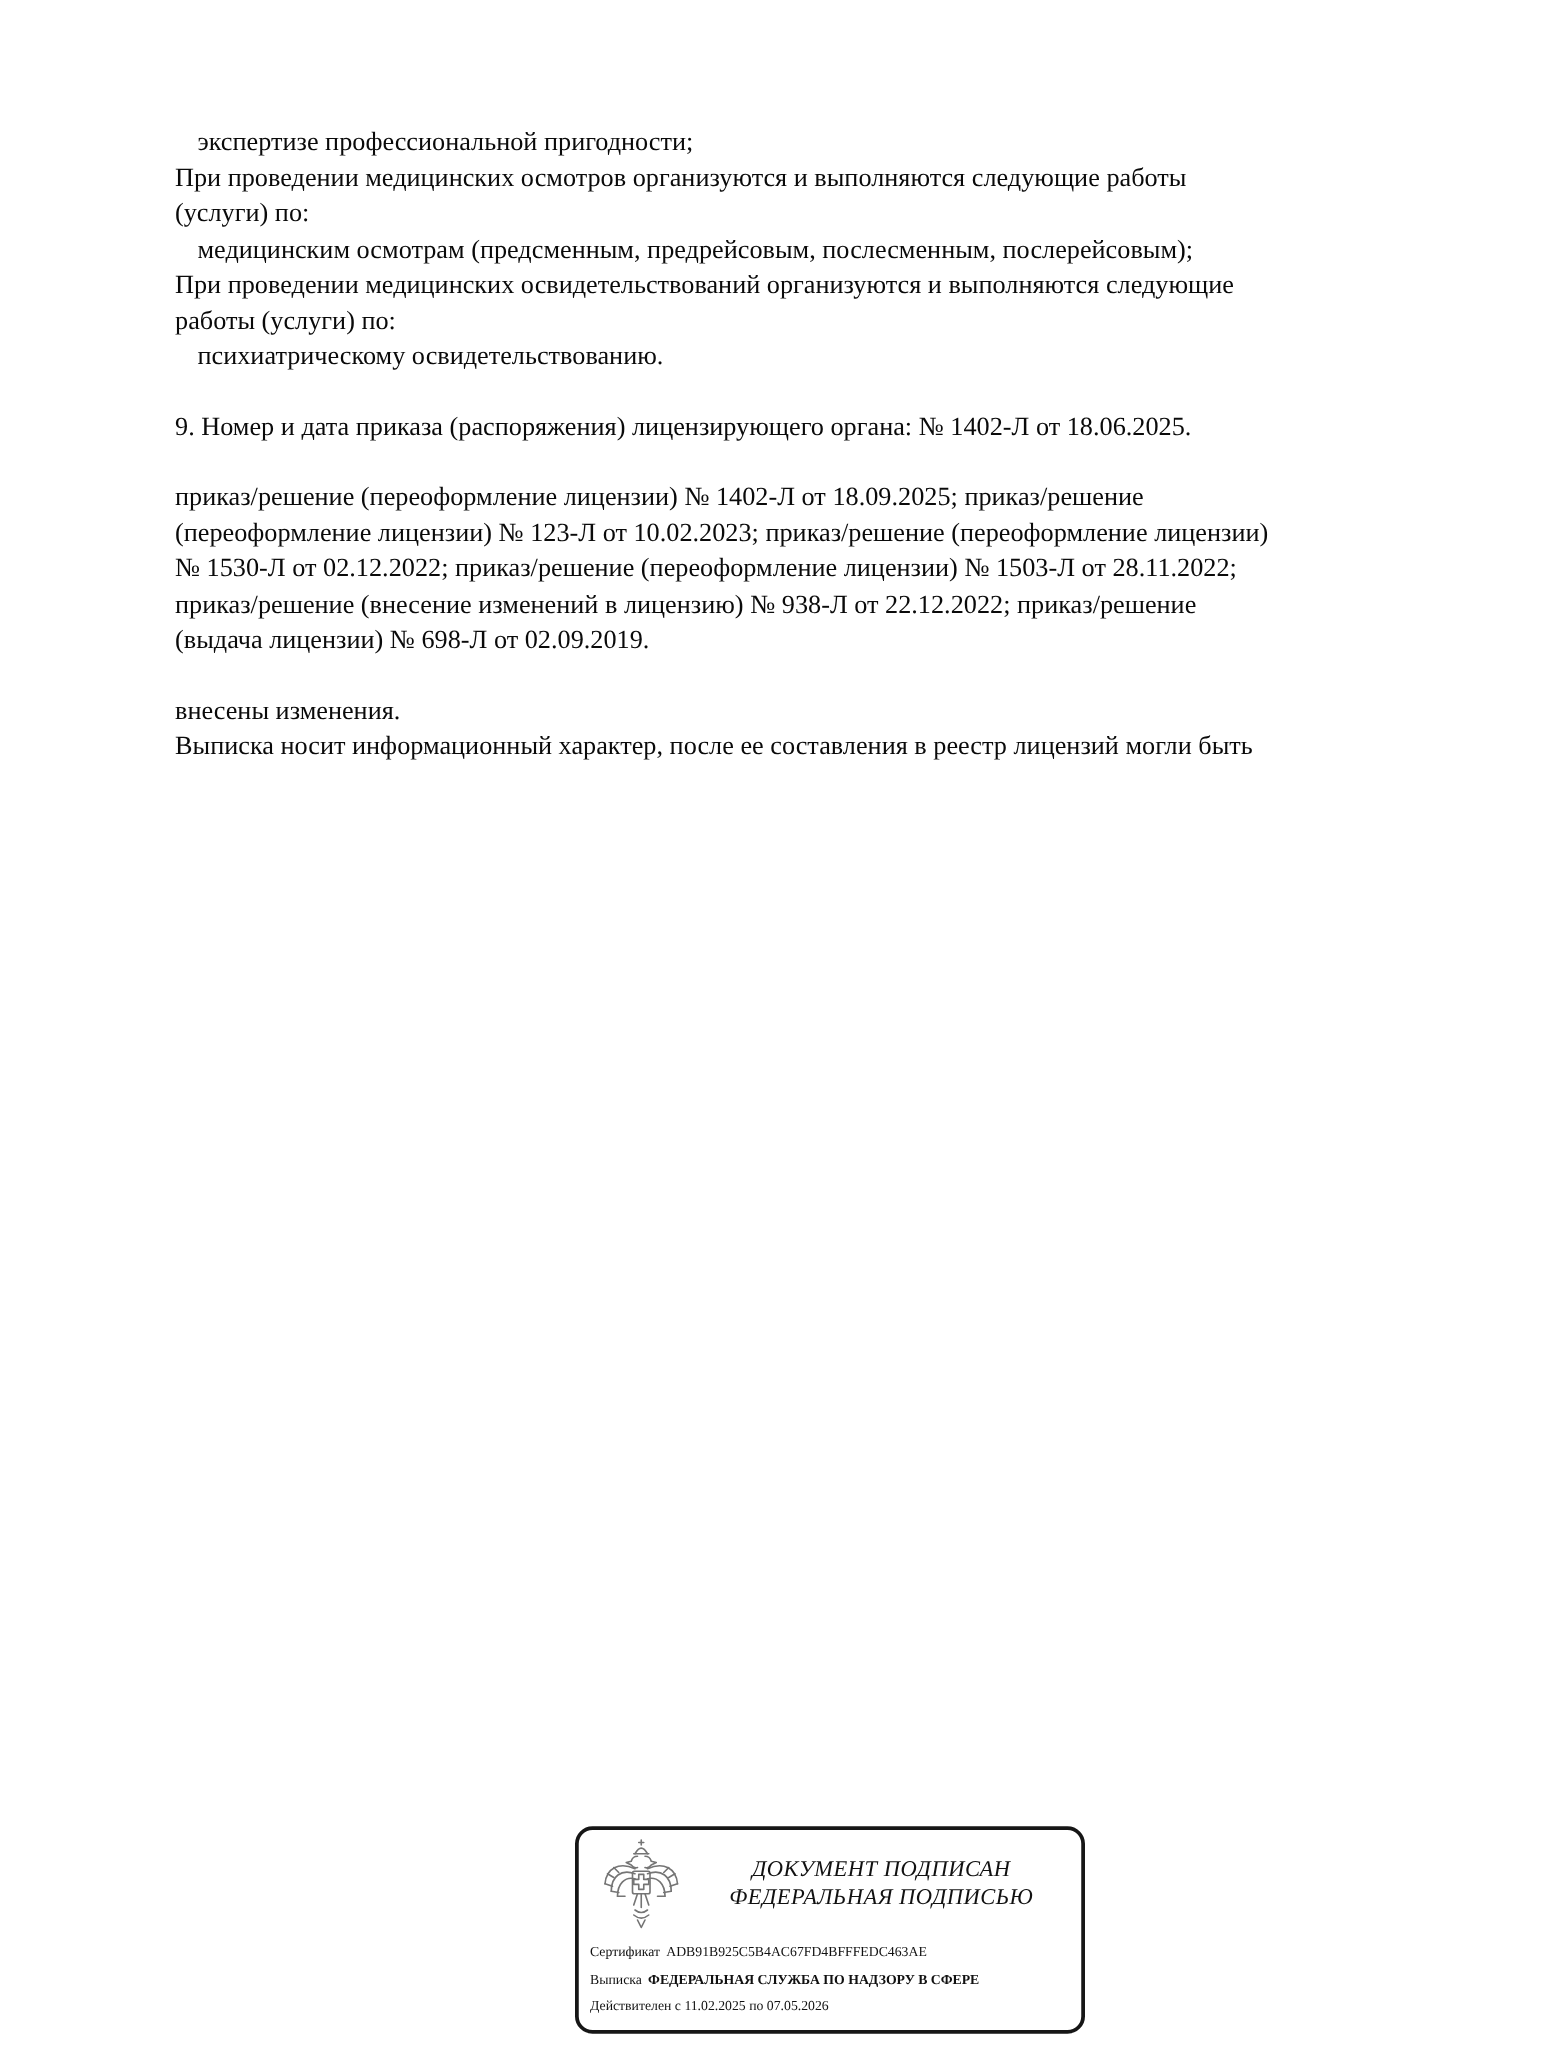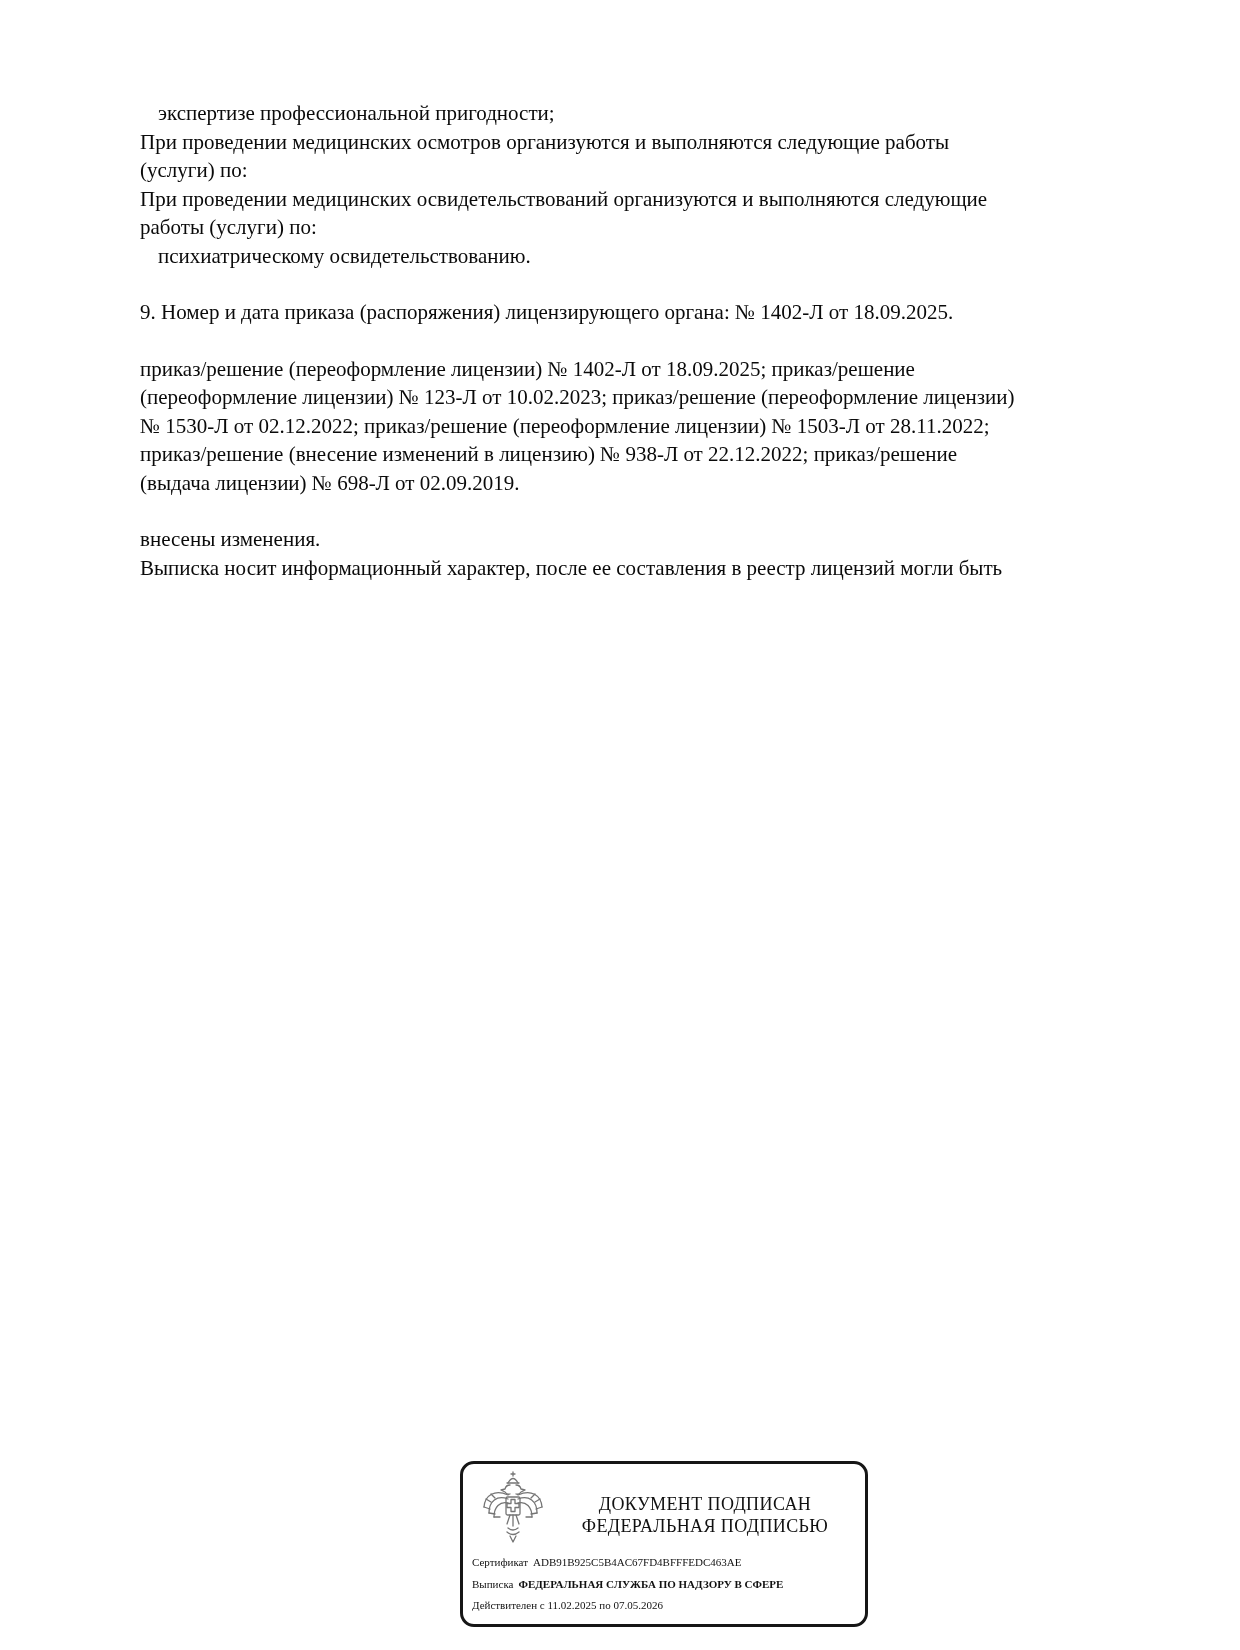"медицинским осмотрам (предсменным," div.line { html: none -> <div>медицинским осмотрам (предсменным, предрейсовым, послесменным, послерейсовым);</div> }
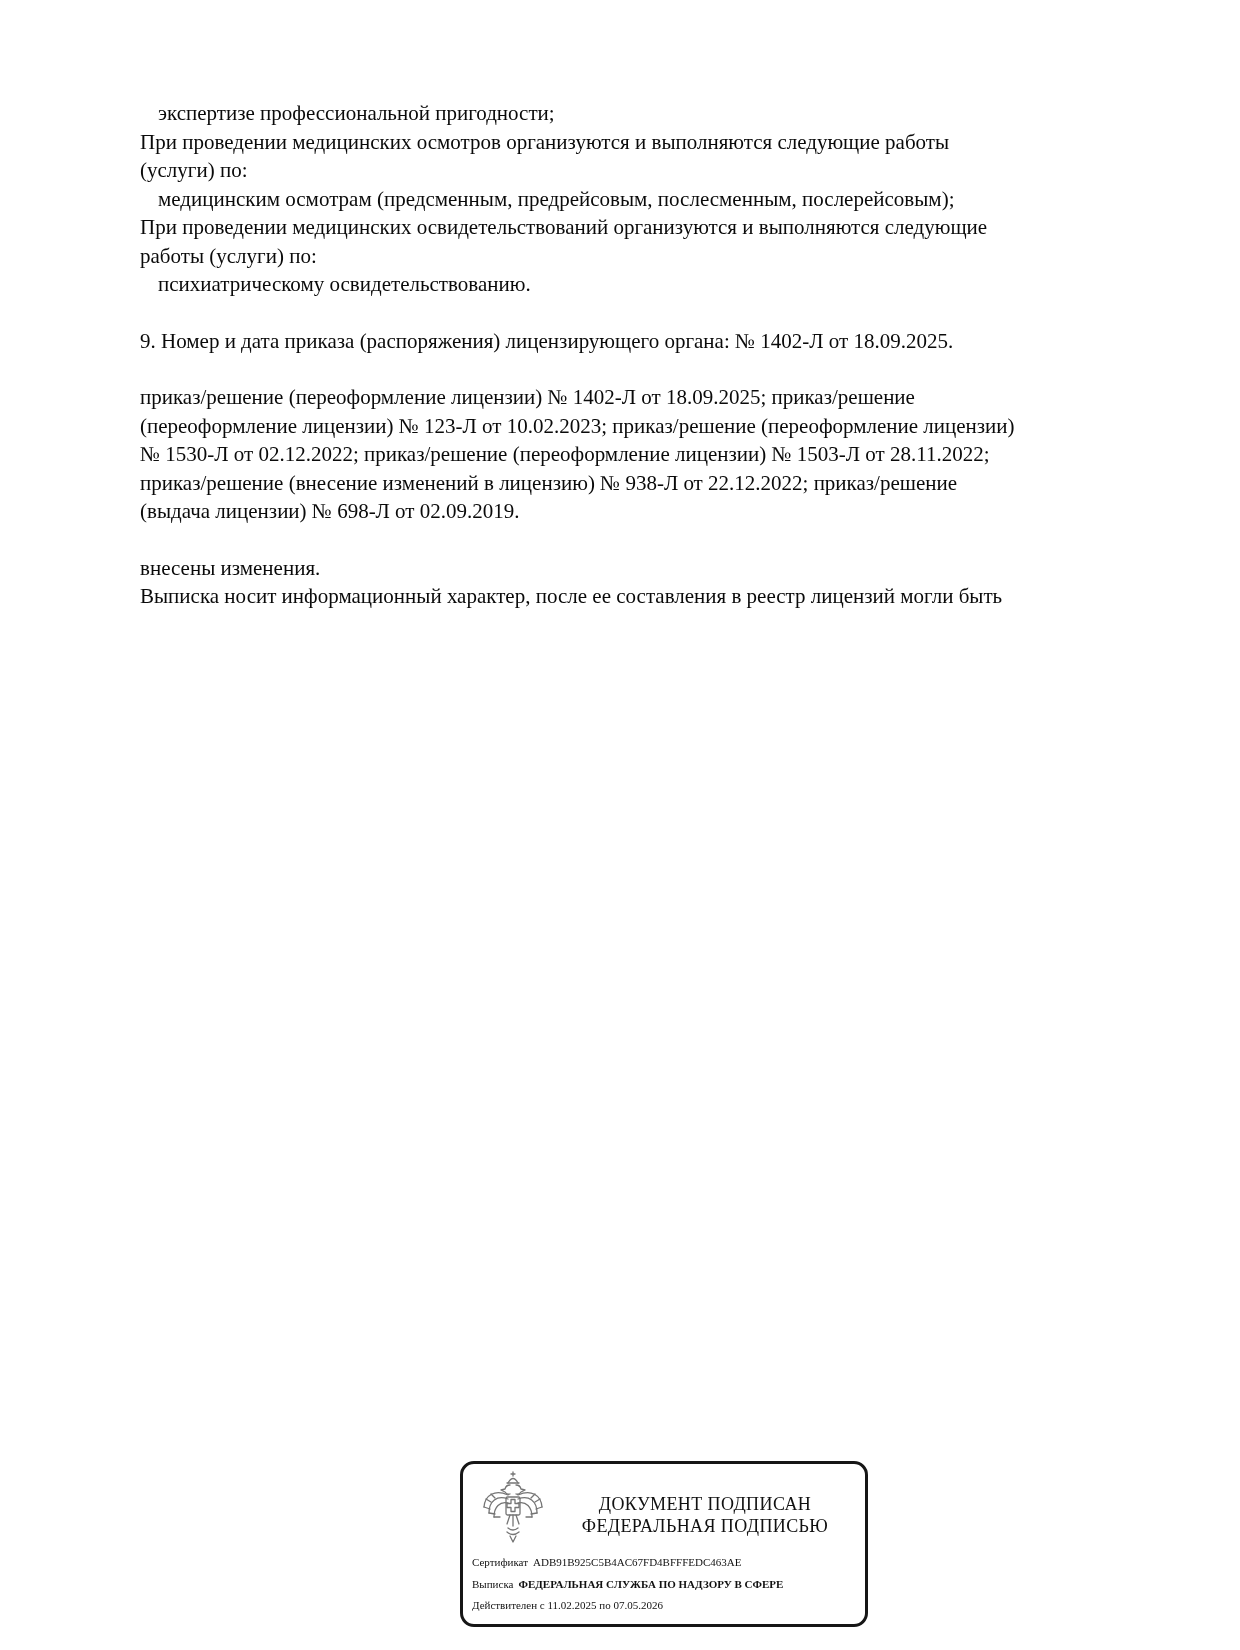"9. Номер и дата приказа" div.line { text: 18.09.2025 -> 18.06.2025 }
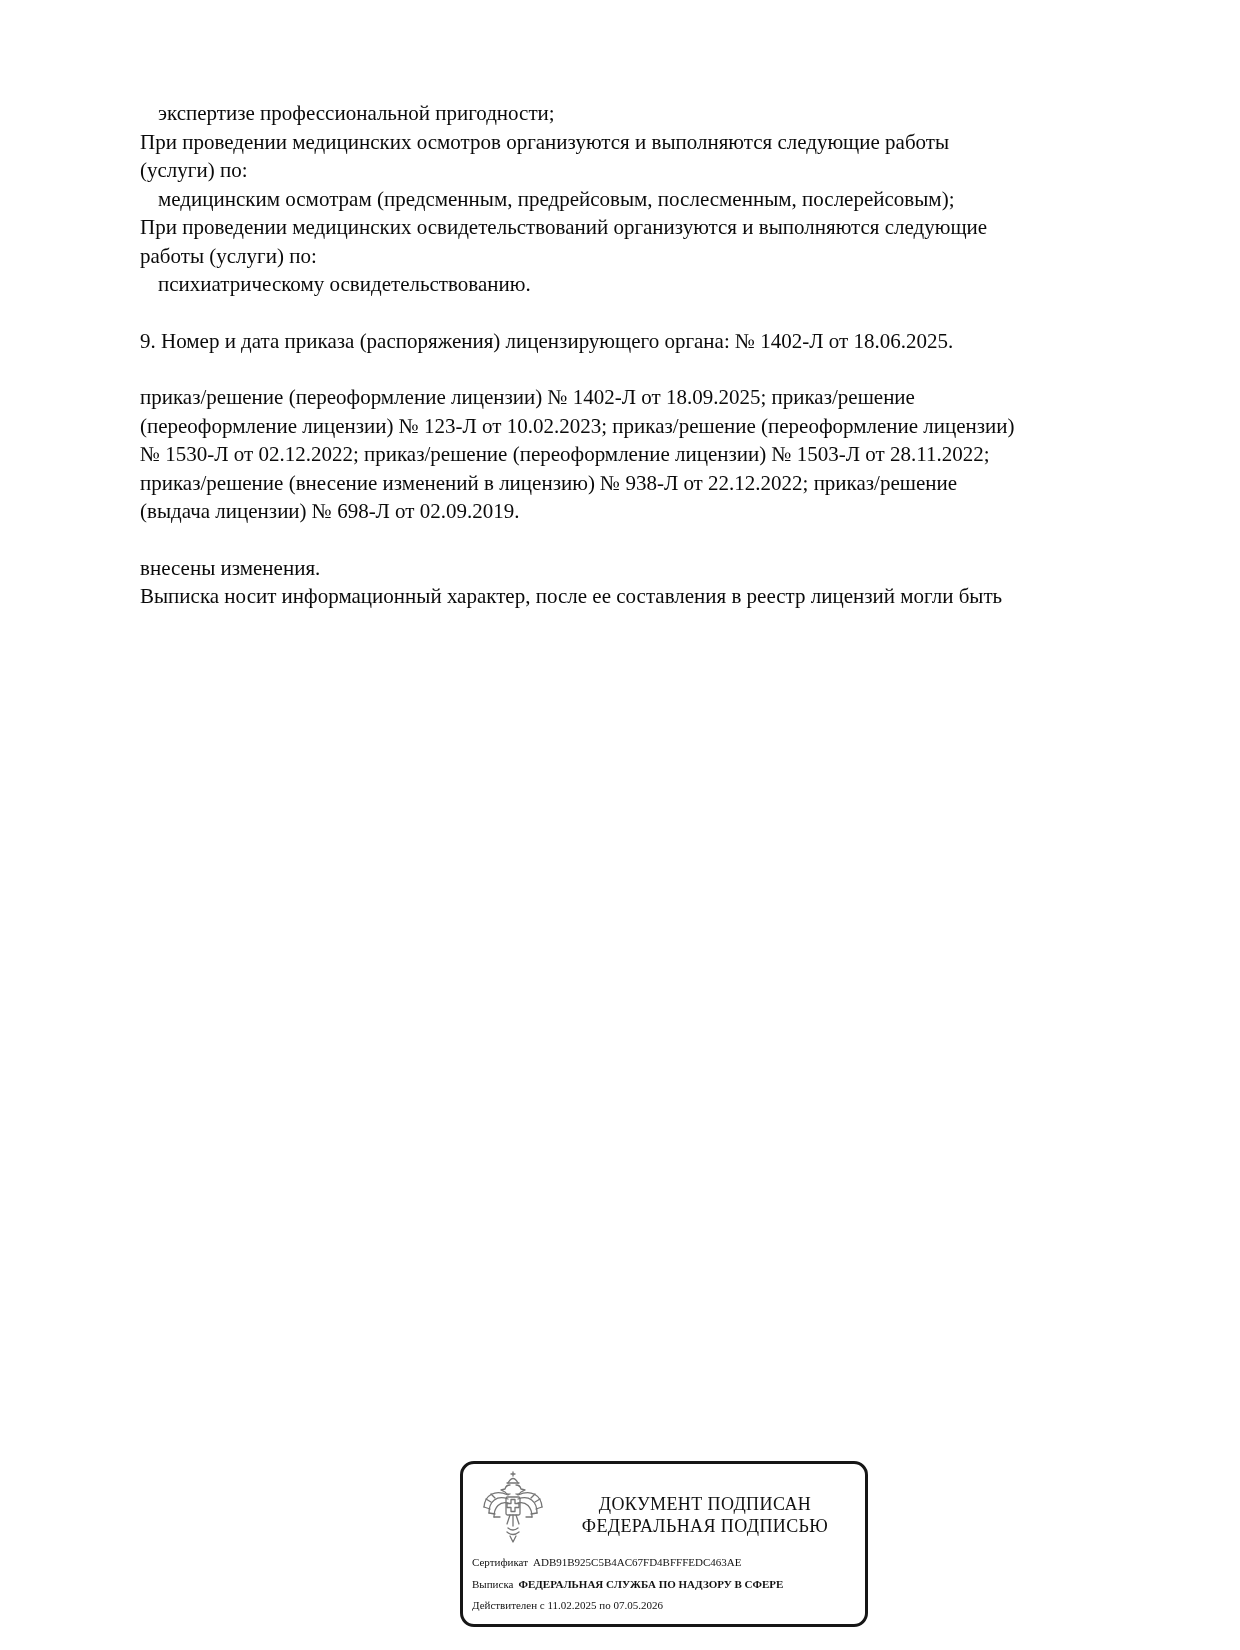"ДОКУМЕНТ ПОДПИСАН" .stamp-header { align-items: center -> flex-start; font-style: none -> italic }
